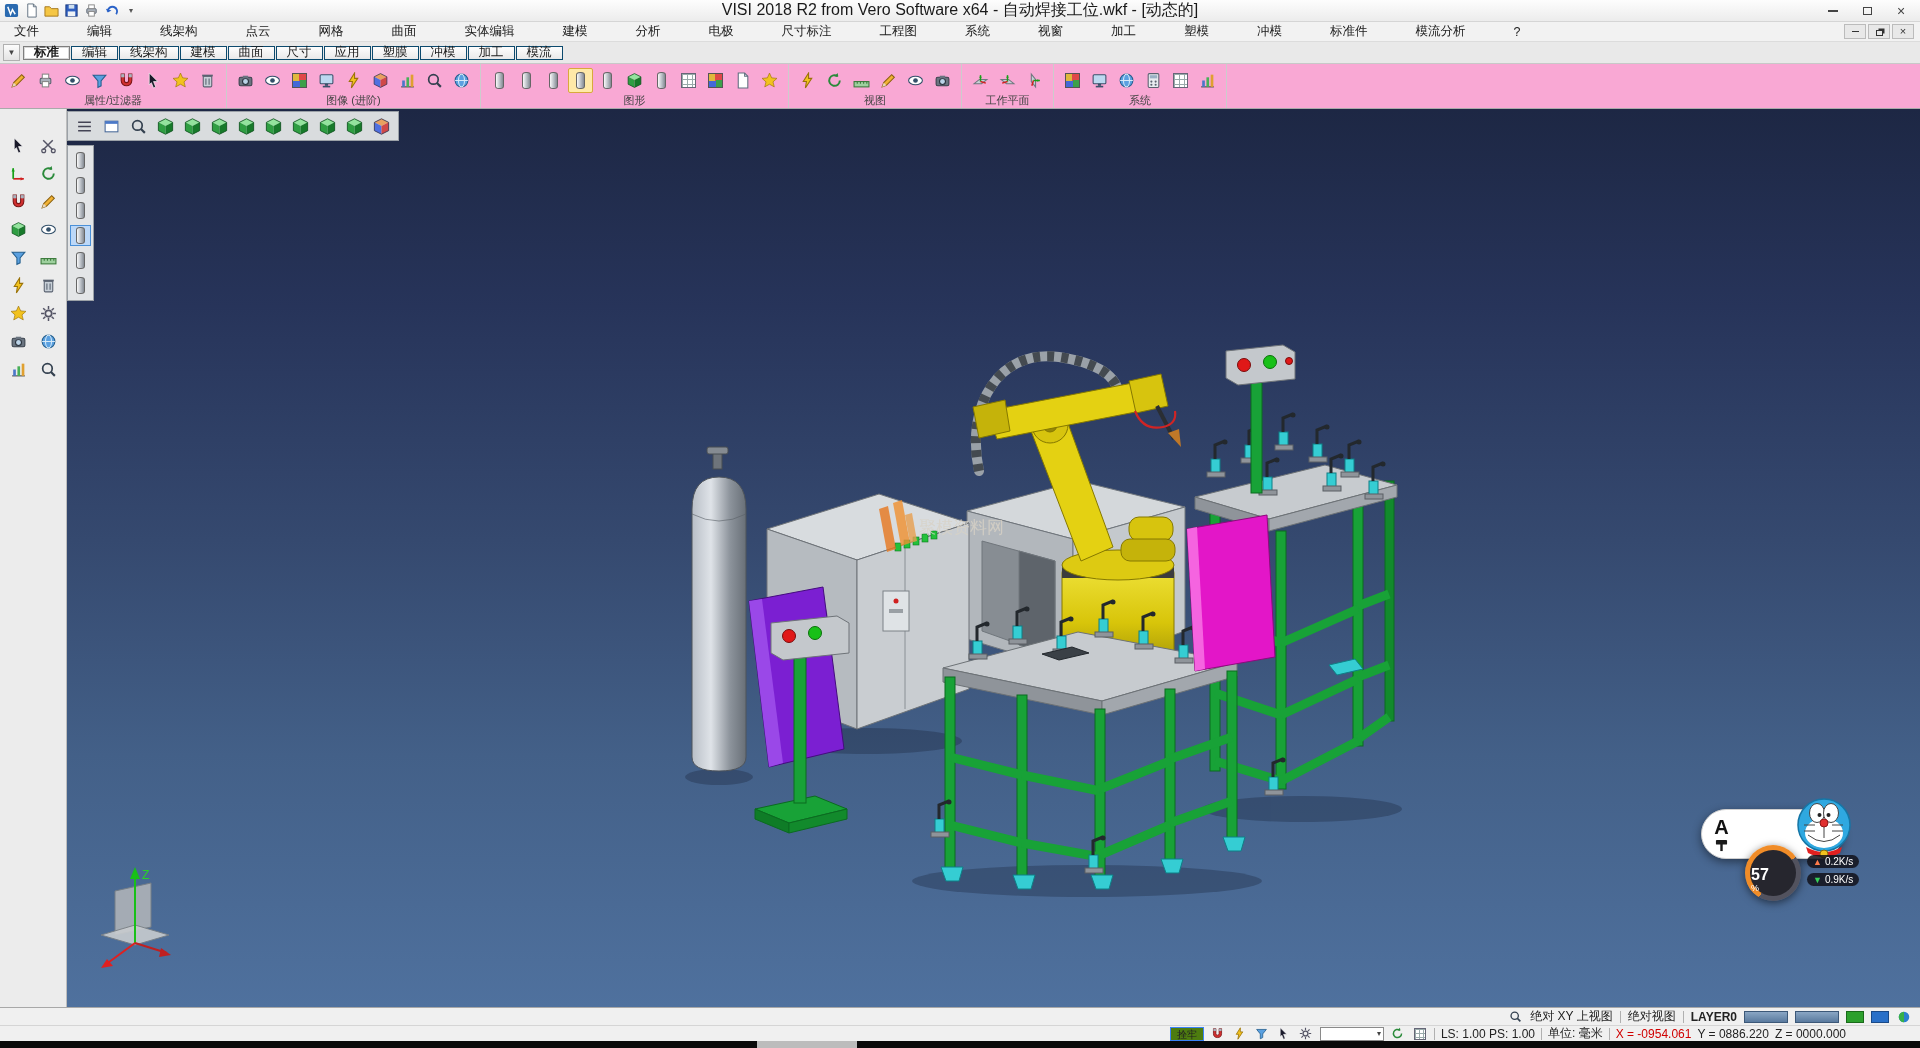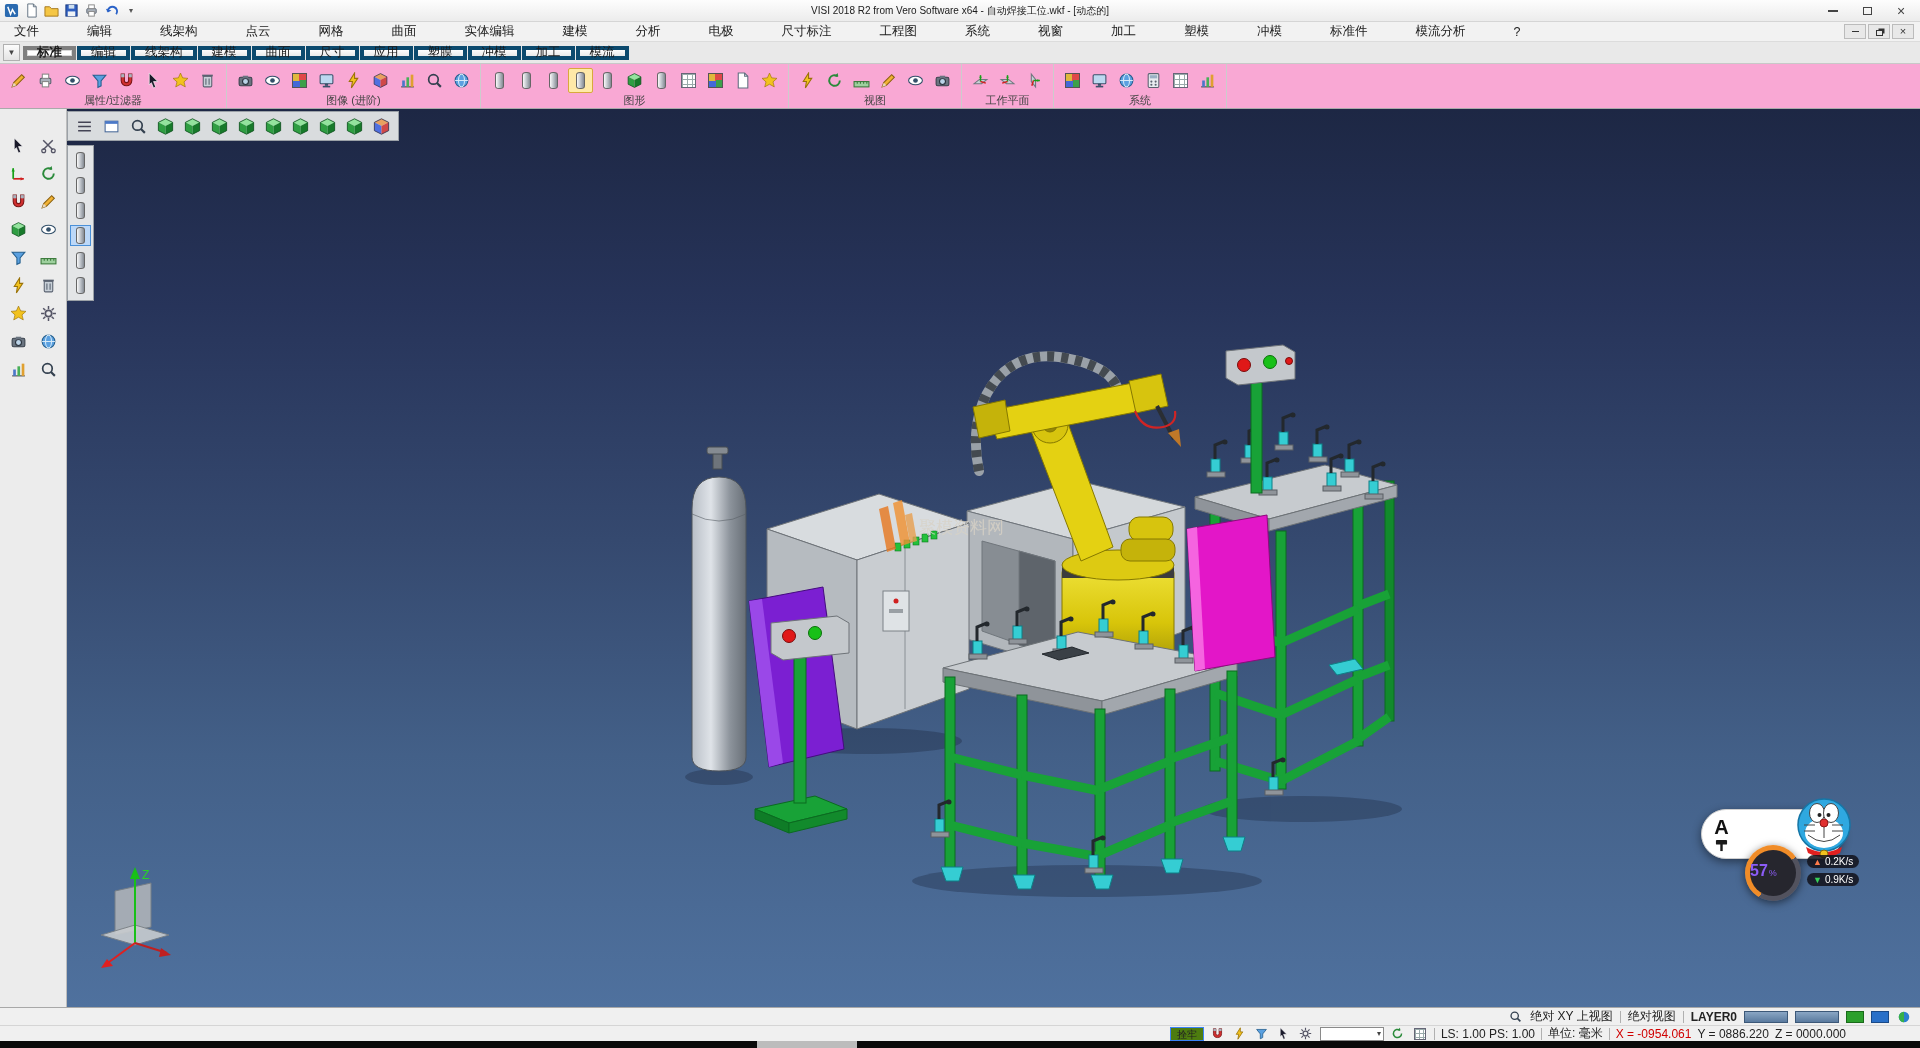"VISI 2018 R2 from Vero" .title-text { font-size: 10px -> 16px }
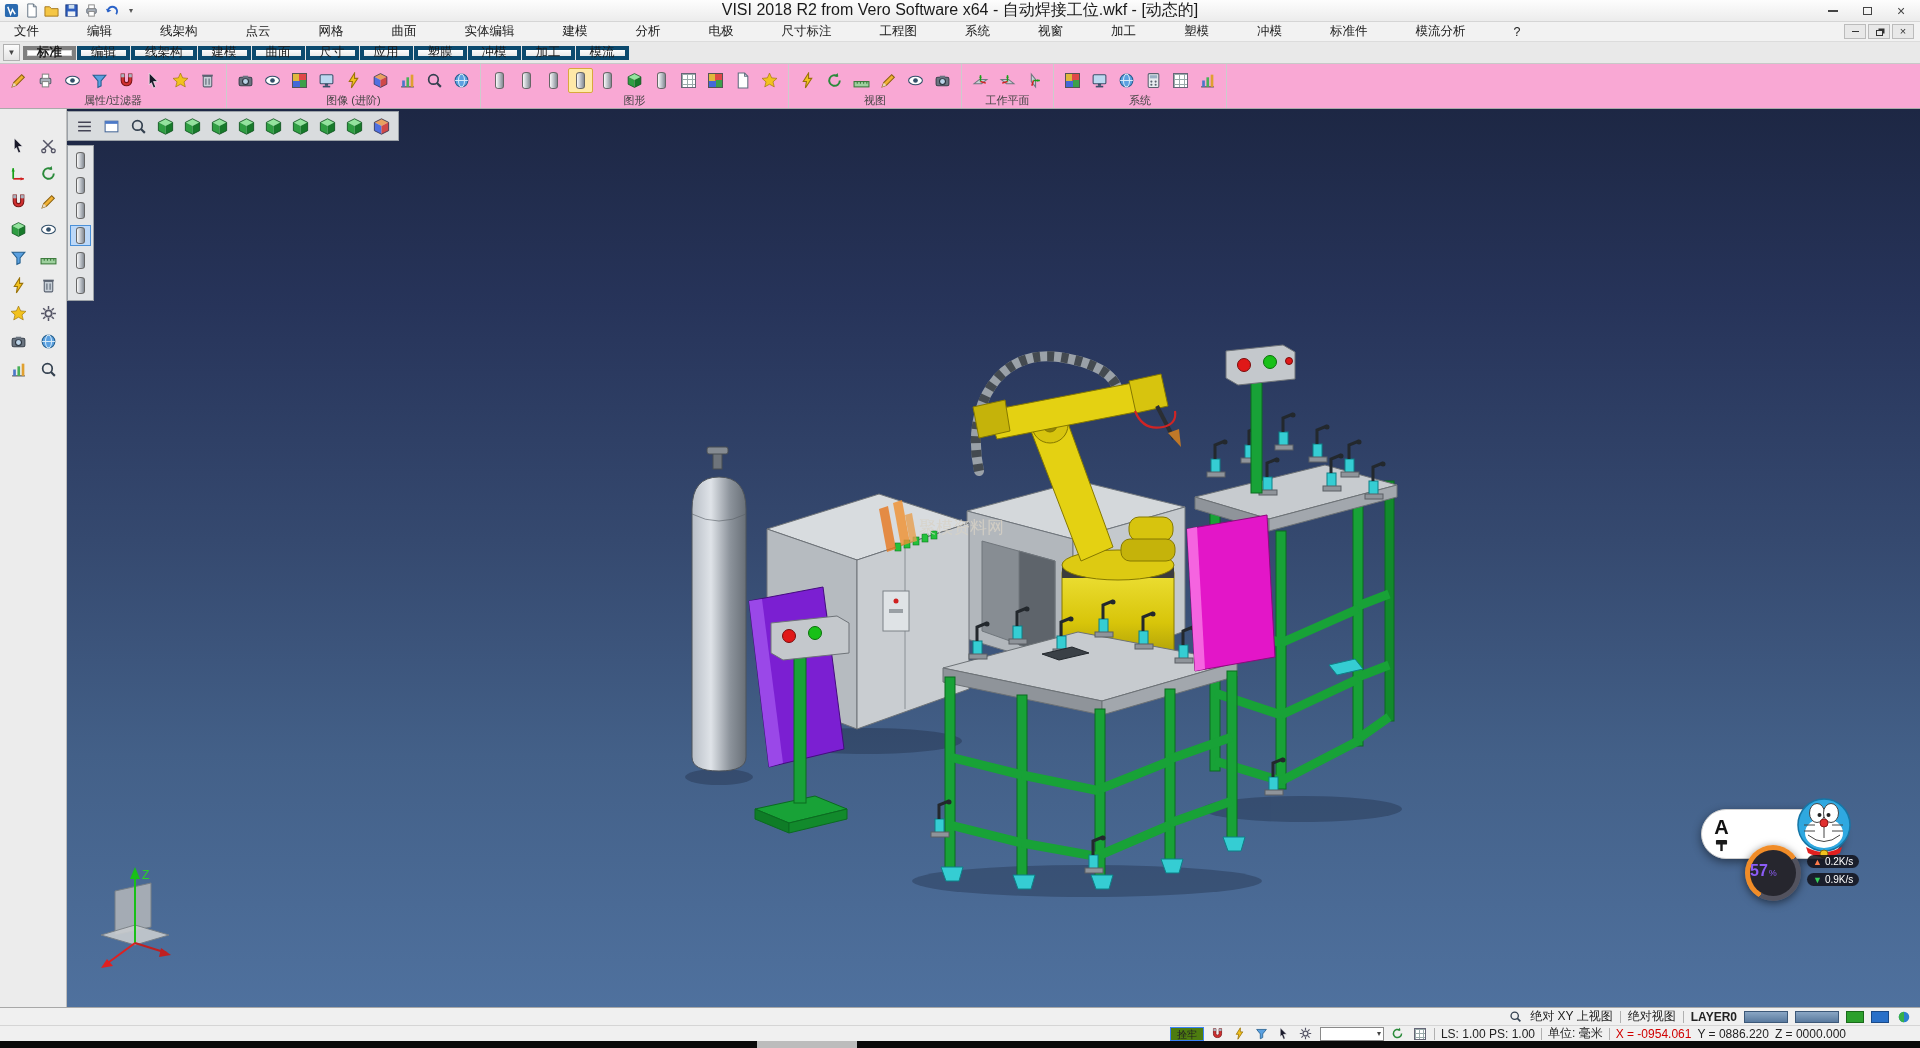"标准" .tab { border: 4px solid #0c4a6e -> 1px solid #0c4a6e }
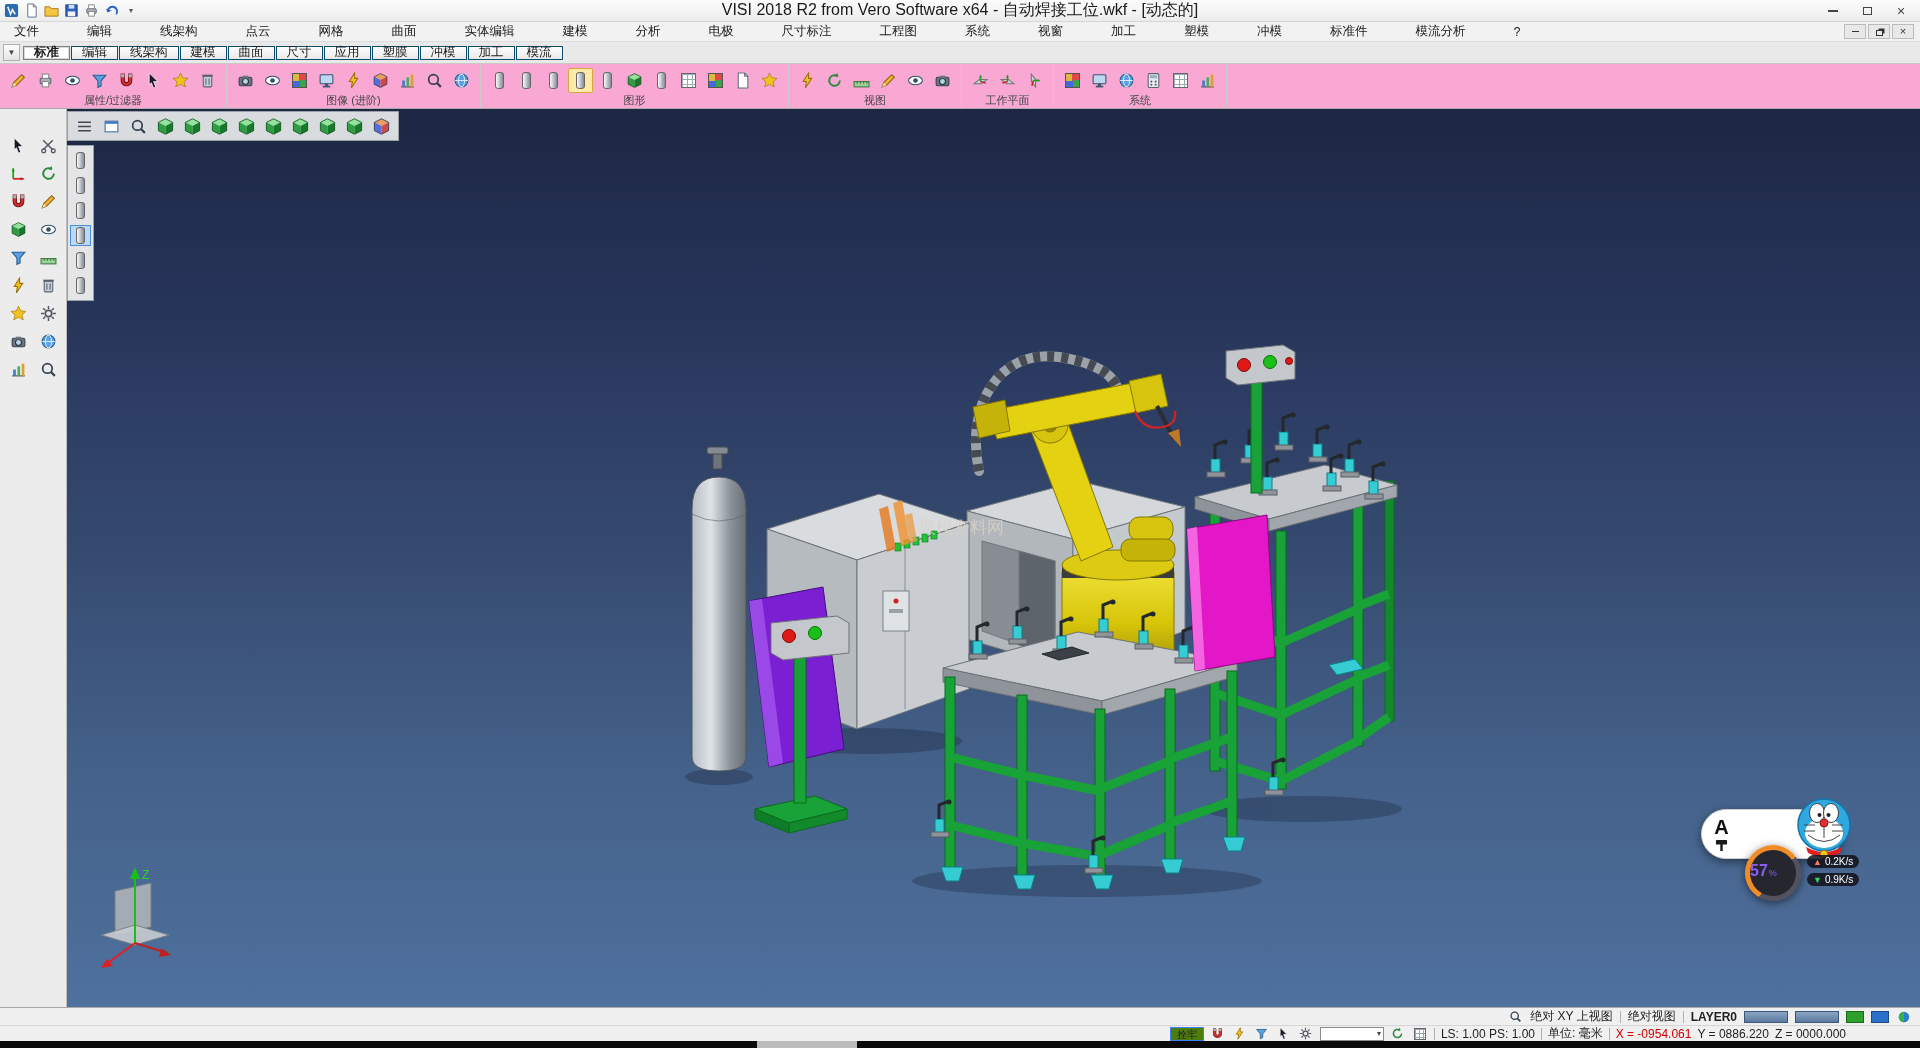"57" .badge-in { color: #8b5cf6 -> #ffffff; flex-direction: none -> column; justify-content: none -> center }
